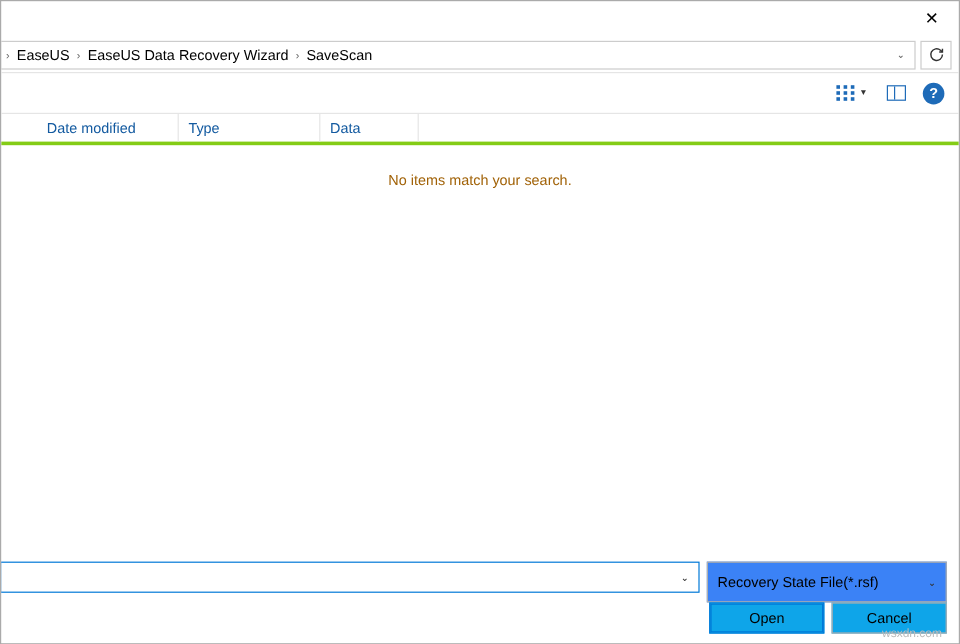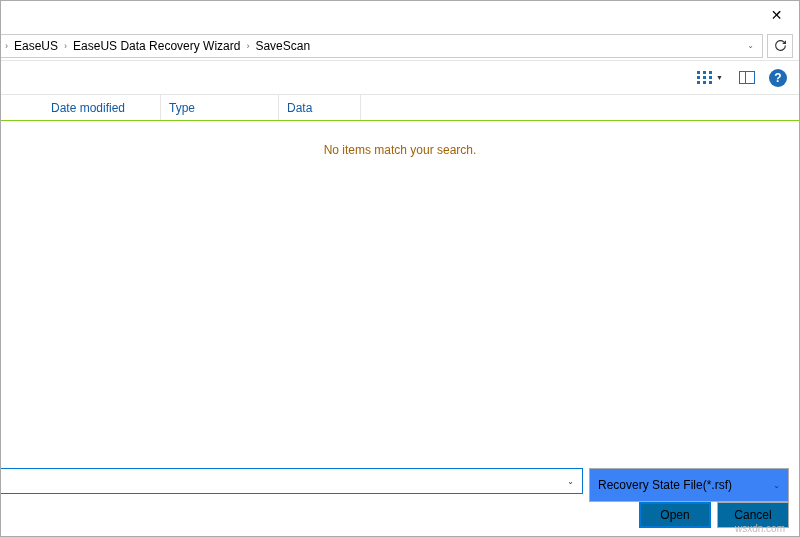"Date modified" .columns { border-bottom: 1px solid #84cc16 -> 3px solid #84cc16; padding-left: 42px -> 30px }
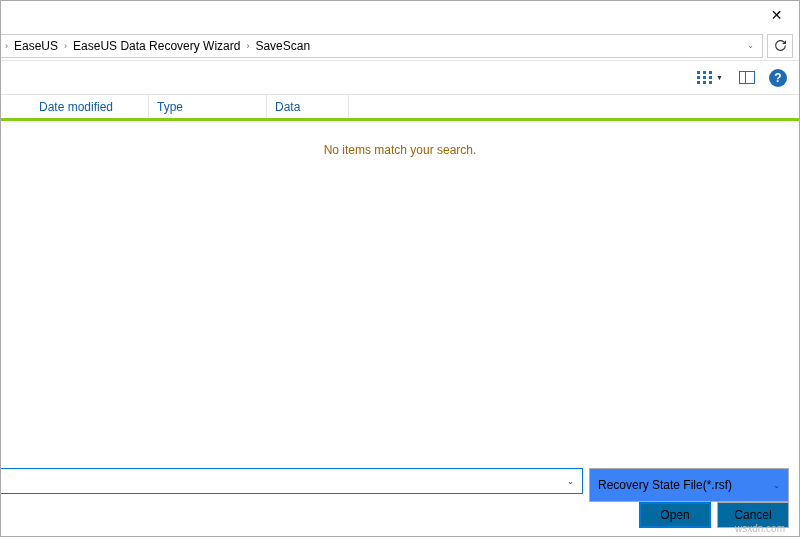"Open" .btn { background: #0369a1 -> #0ea5e9; width: 72px -> 96px }
